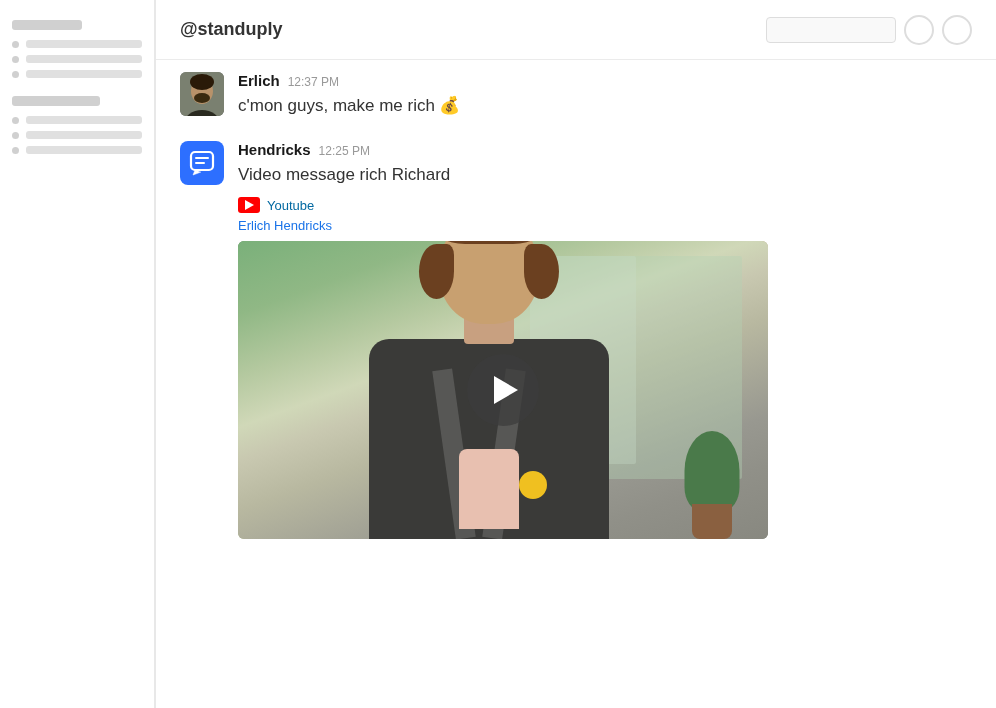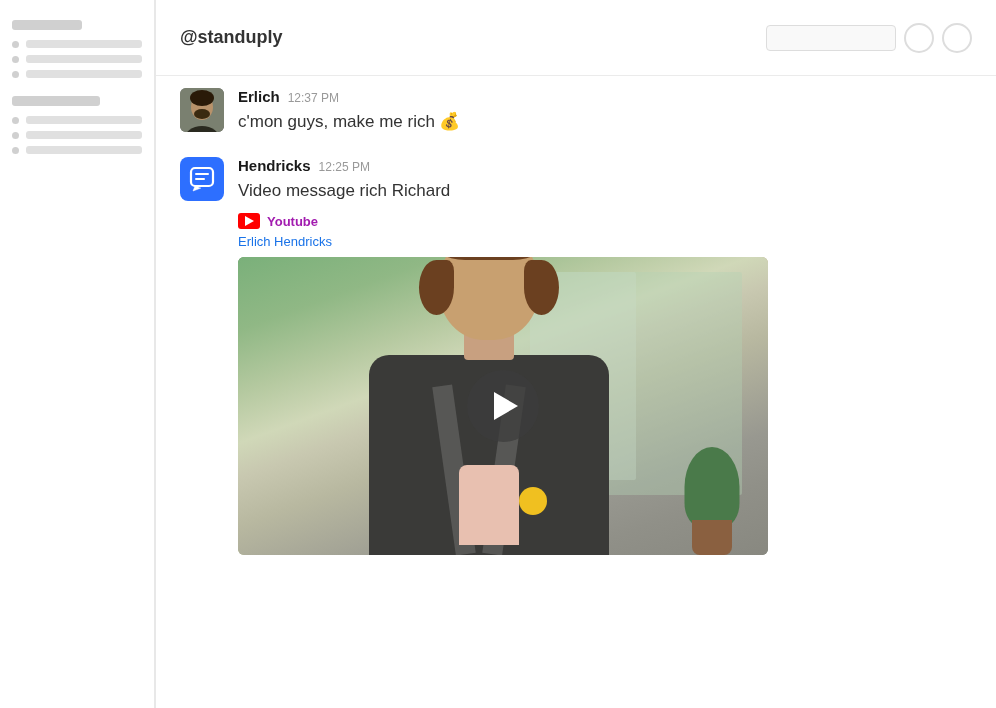"@standuply" .header { height: 76px -> 60px }
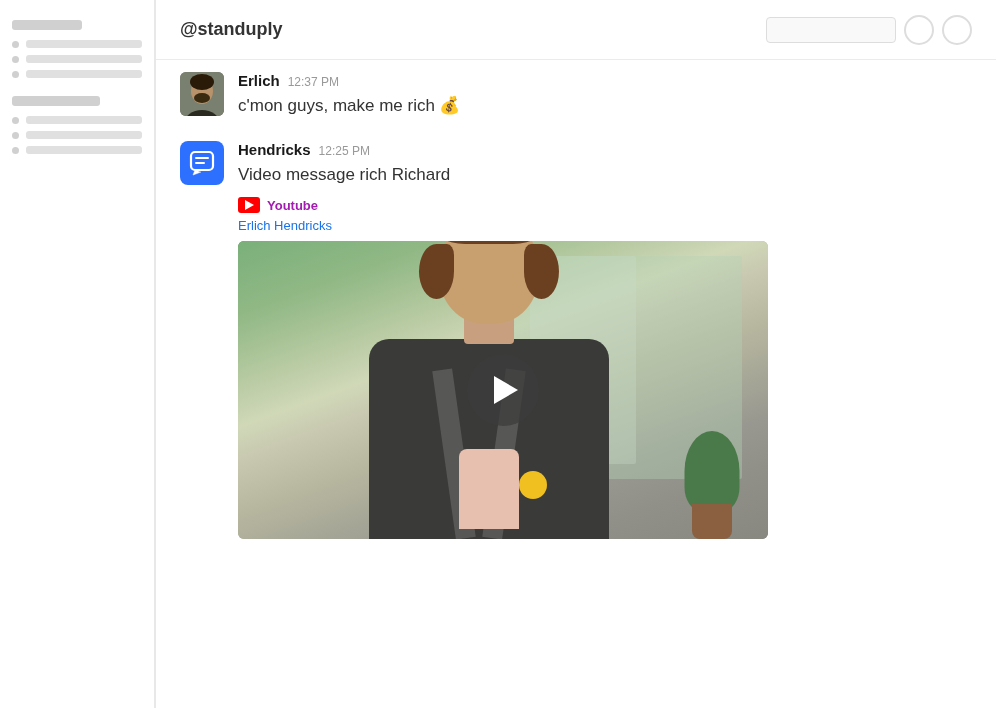"Youtube" .yt-platform-label { color: #a21caf -> #0369a1; font-weight: bold -> none }
